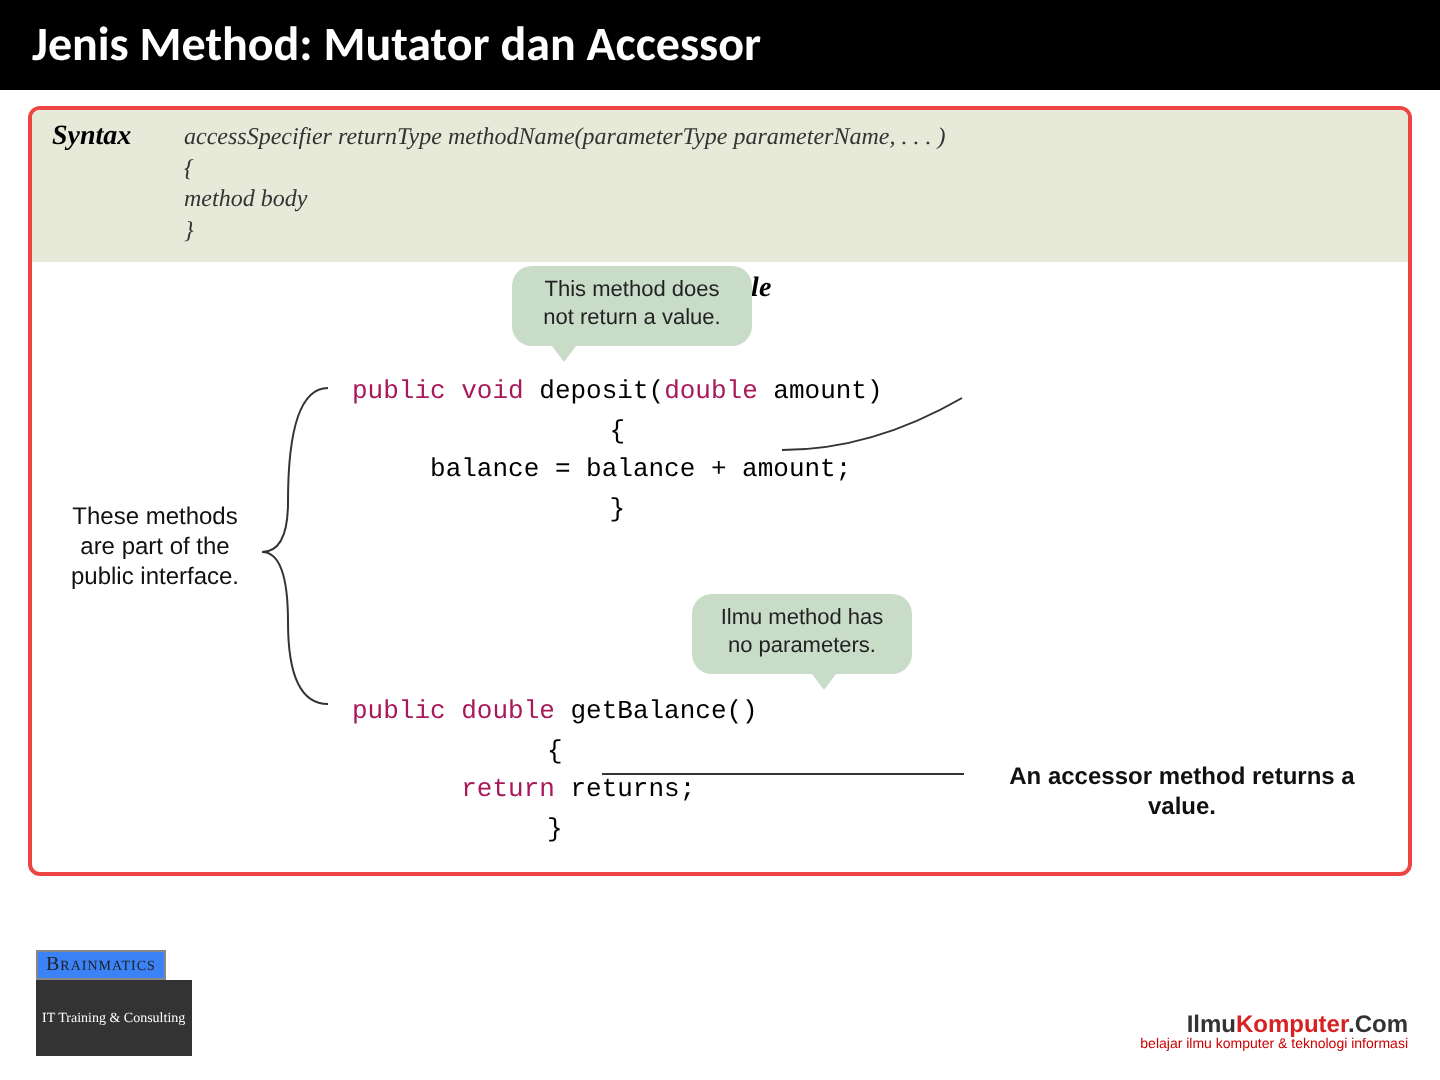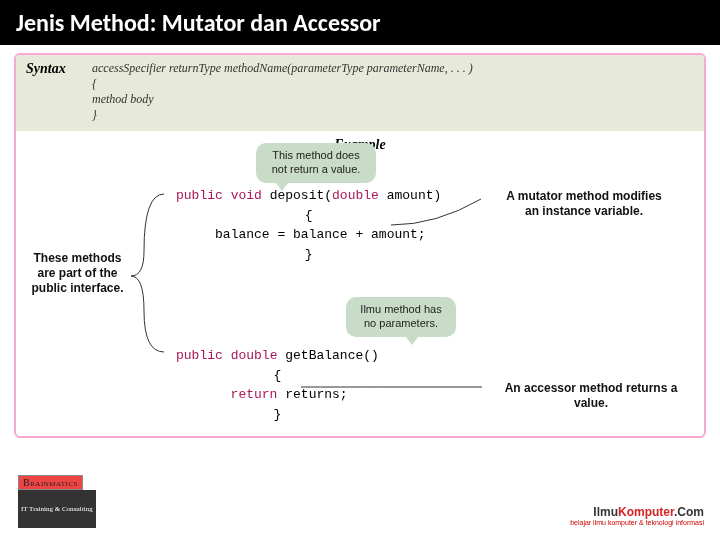"Syntax" .diagram-box { border: 2px solid #f9a8d4 -> 2px solid #ef4444 }
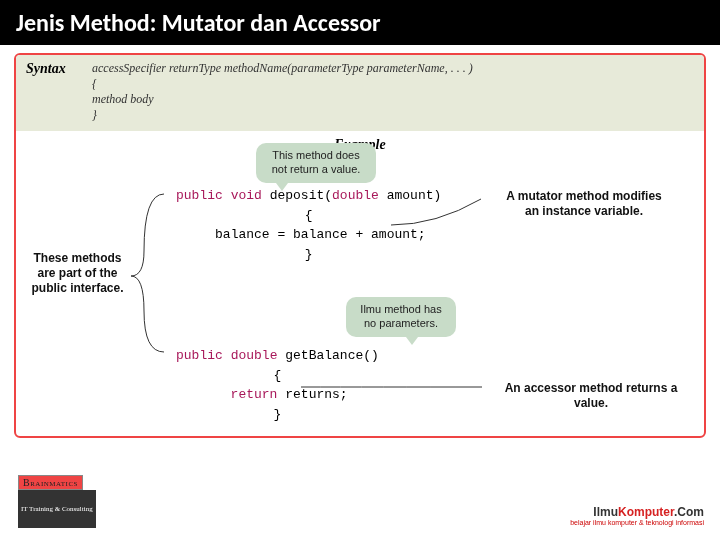"This method does" .callout1 { top: 12px -> 2px }
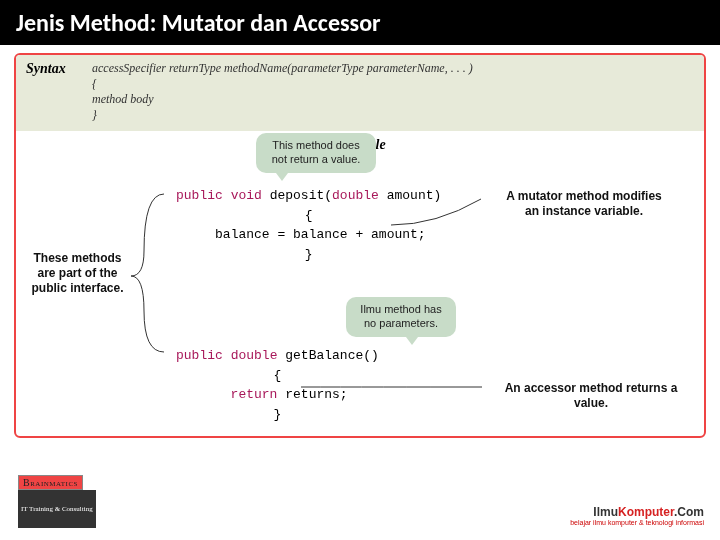"A mutator method modifies" div.note { html: <div> <span>A mutator method modifies</span><br> <span>an instance variable.</span> </div> -> none }
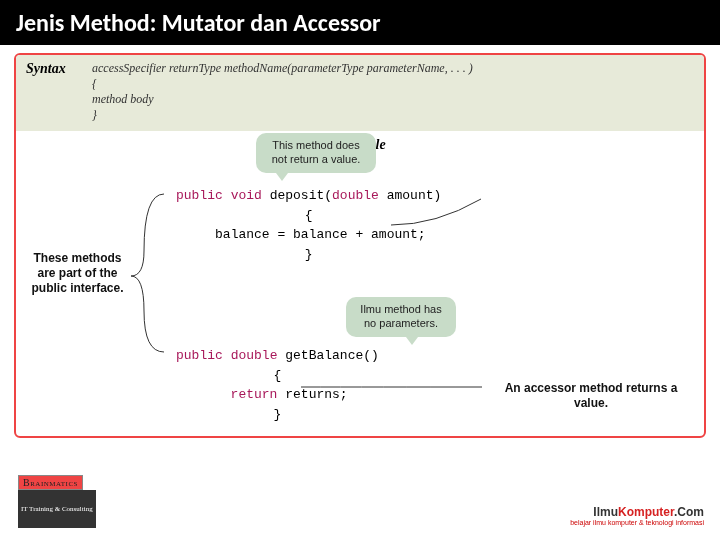"These methods" .sidenote { font-weight: bold -> normal }
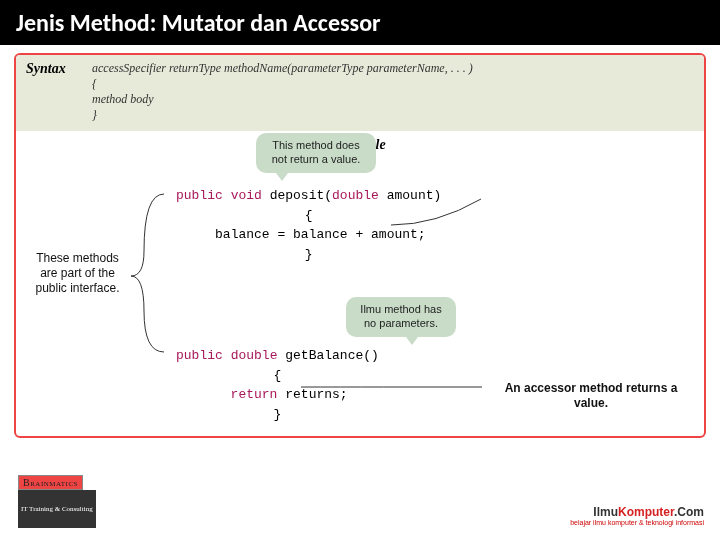"Brainmatics" .footer-left .brand { background: #ef4444 -> #3b82f6 }
